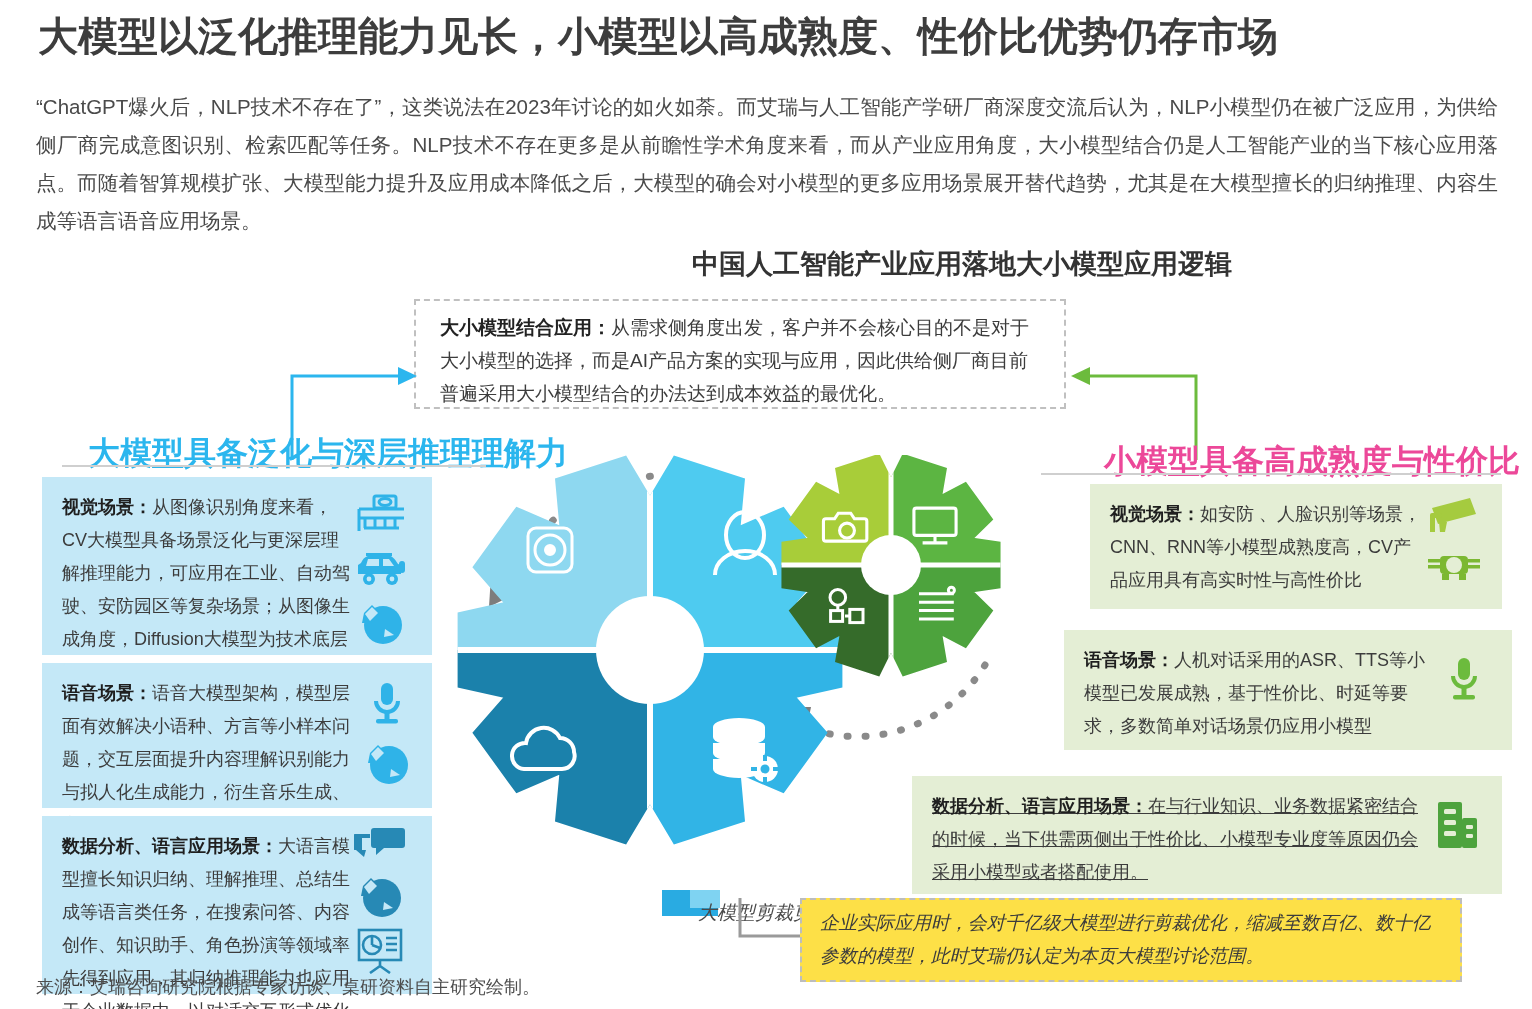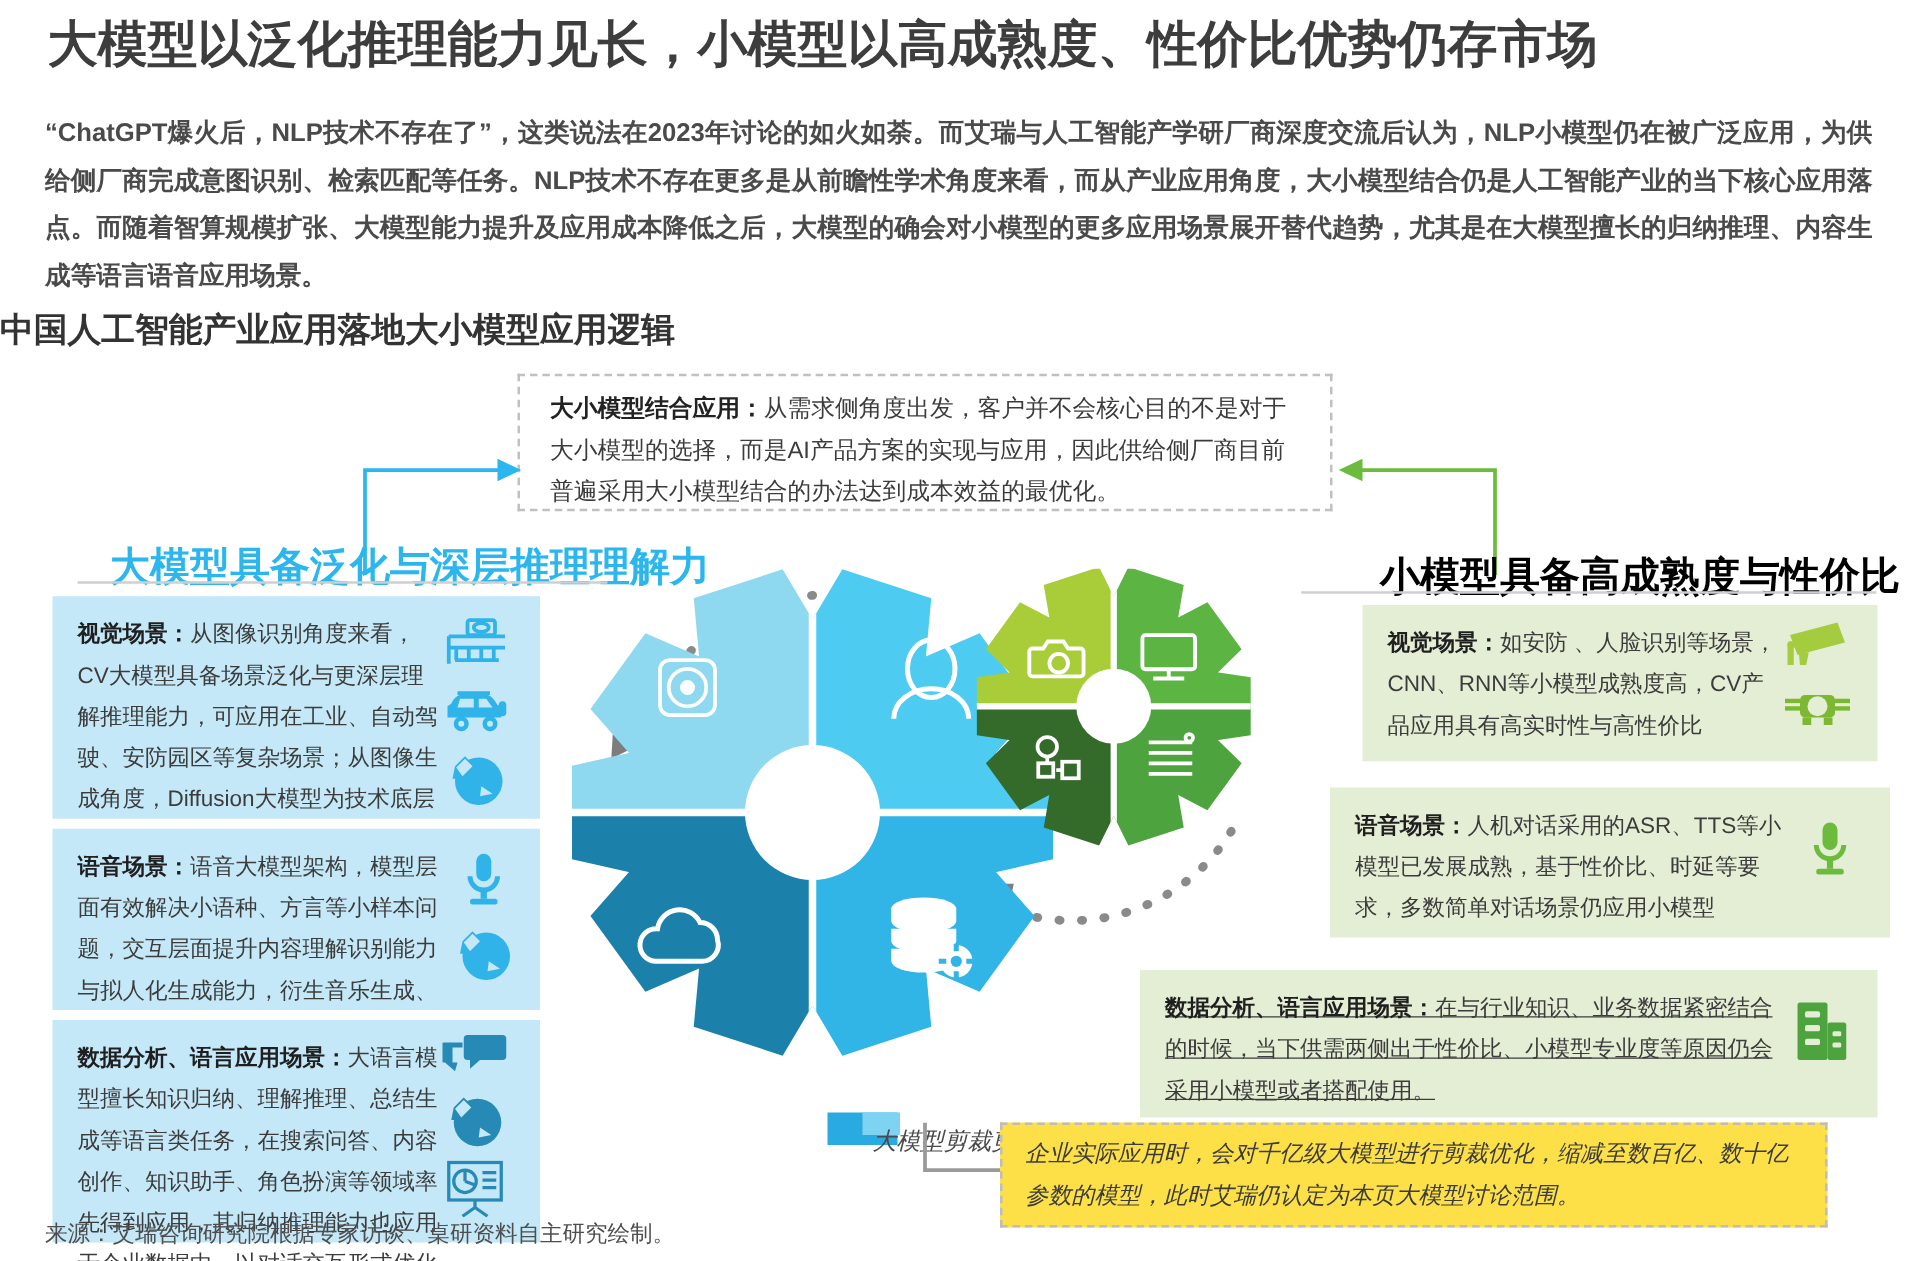"“ChatGPT爆火后，NLP技术不存在了”，这类说法在2023年讨论的如火如荼" .lede { font-weight: bold -> none }
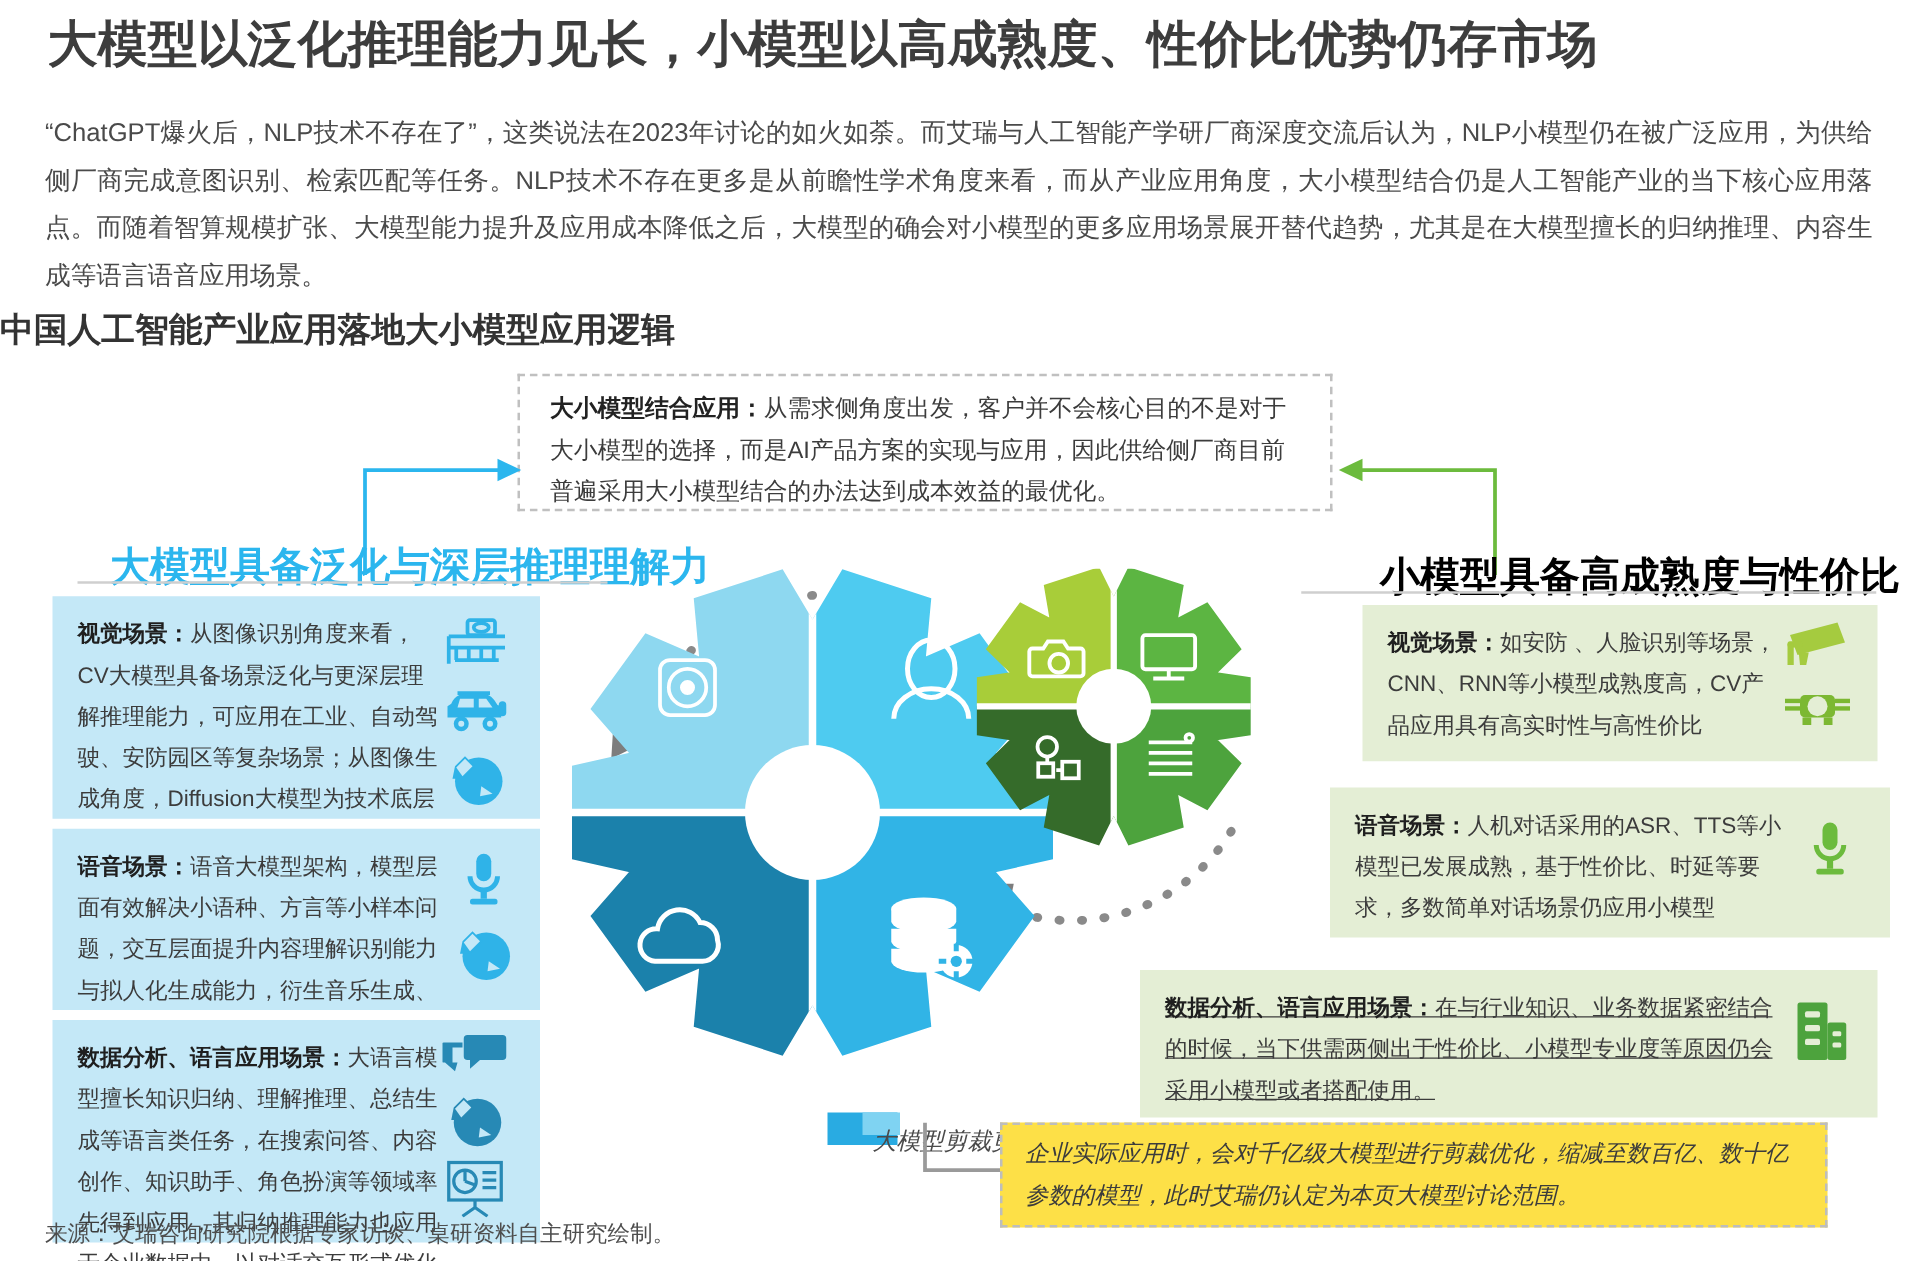"中国人工智能产业应用落地大小模型应用逻辑" .chart-title { text-align: left -> right }
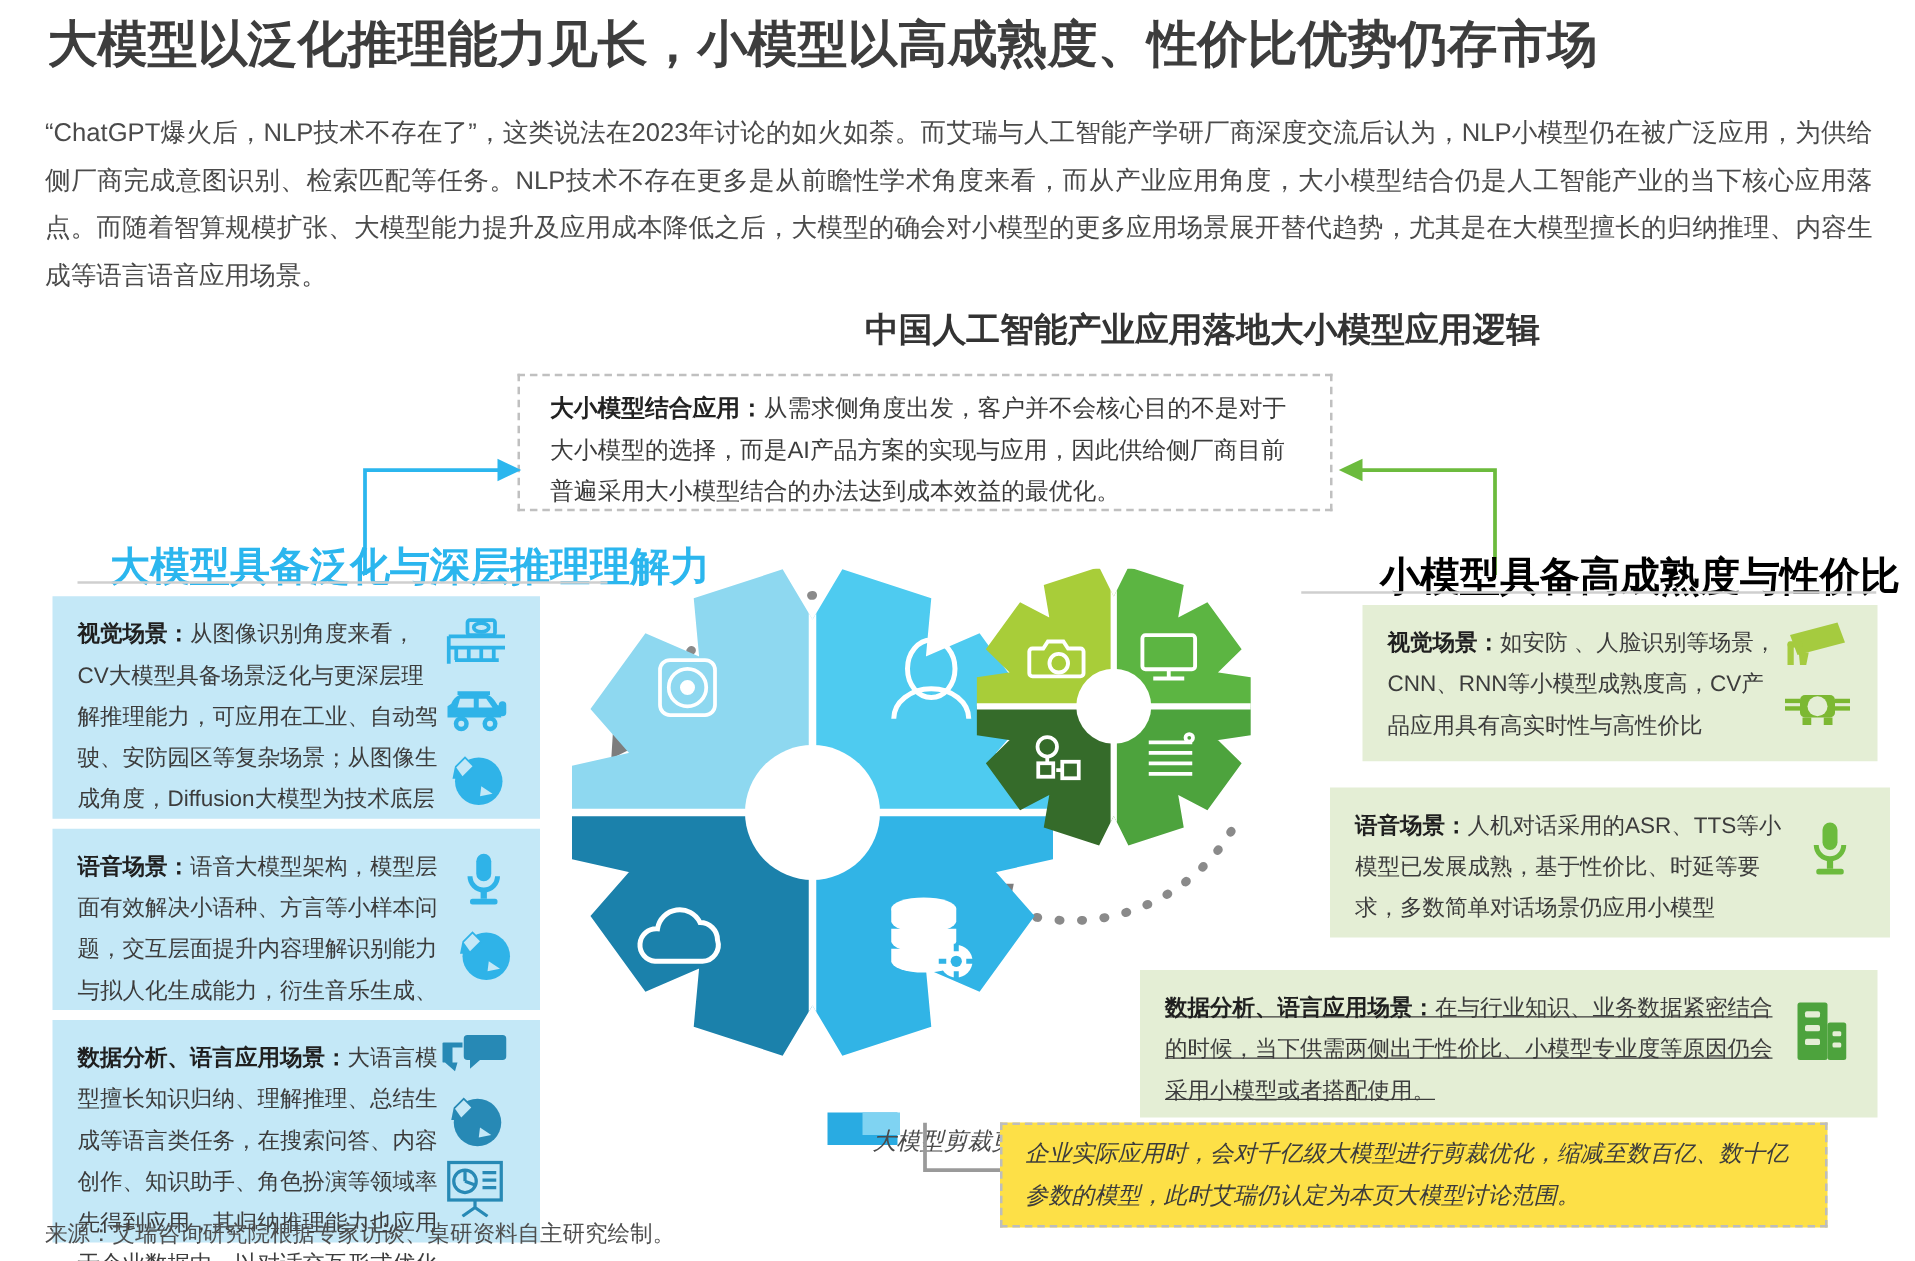"小模型具备高成熟度与性价比" .col-head-r { color: #000000 -> #ec4899 }
